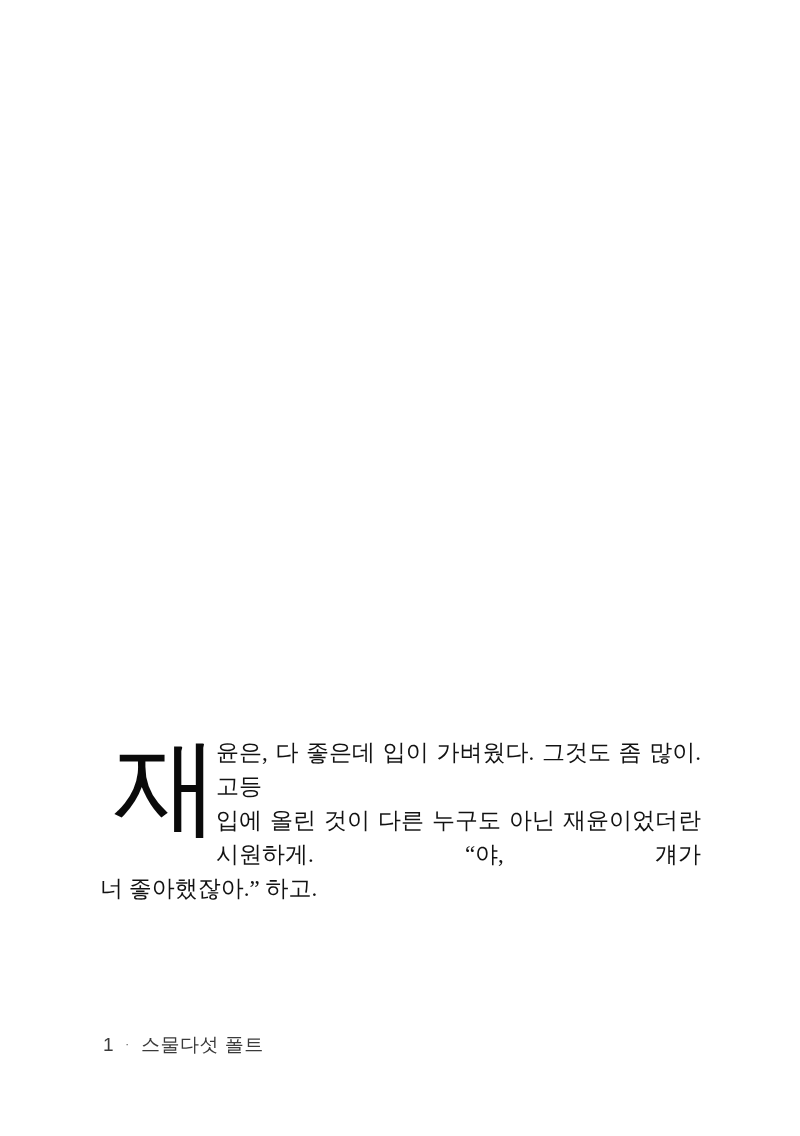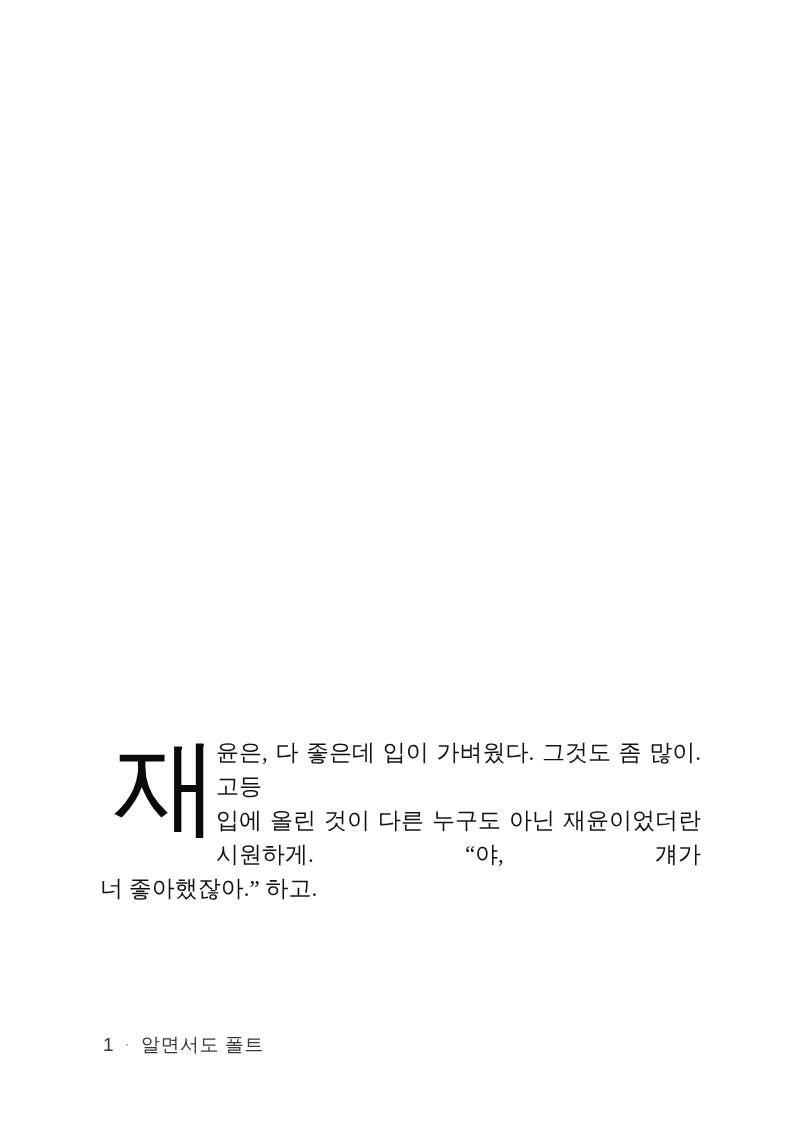"알면서도 폴트" span { text: 알면서도 -> 스물다섯 }
